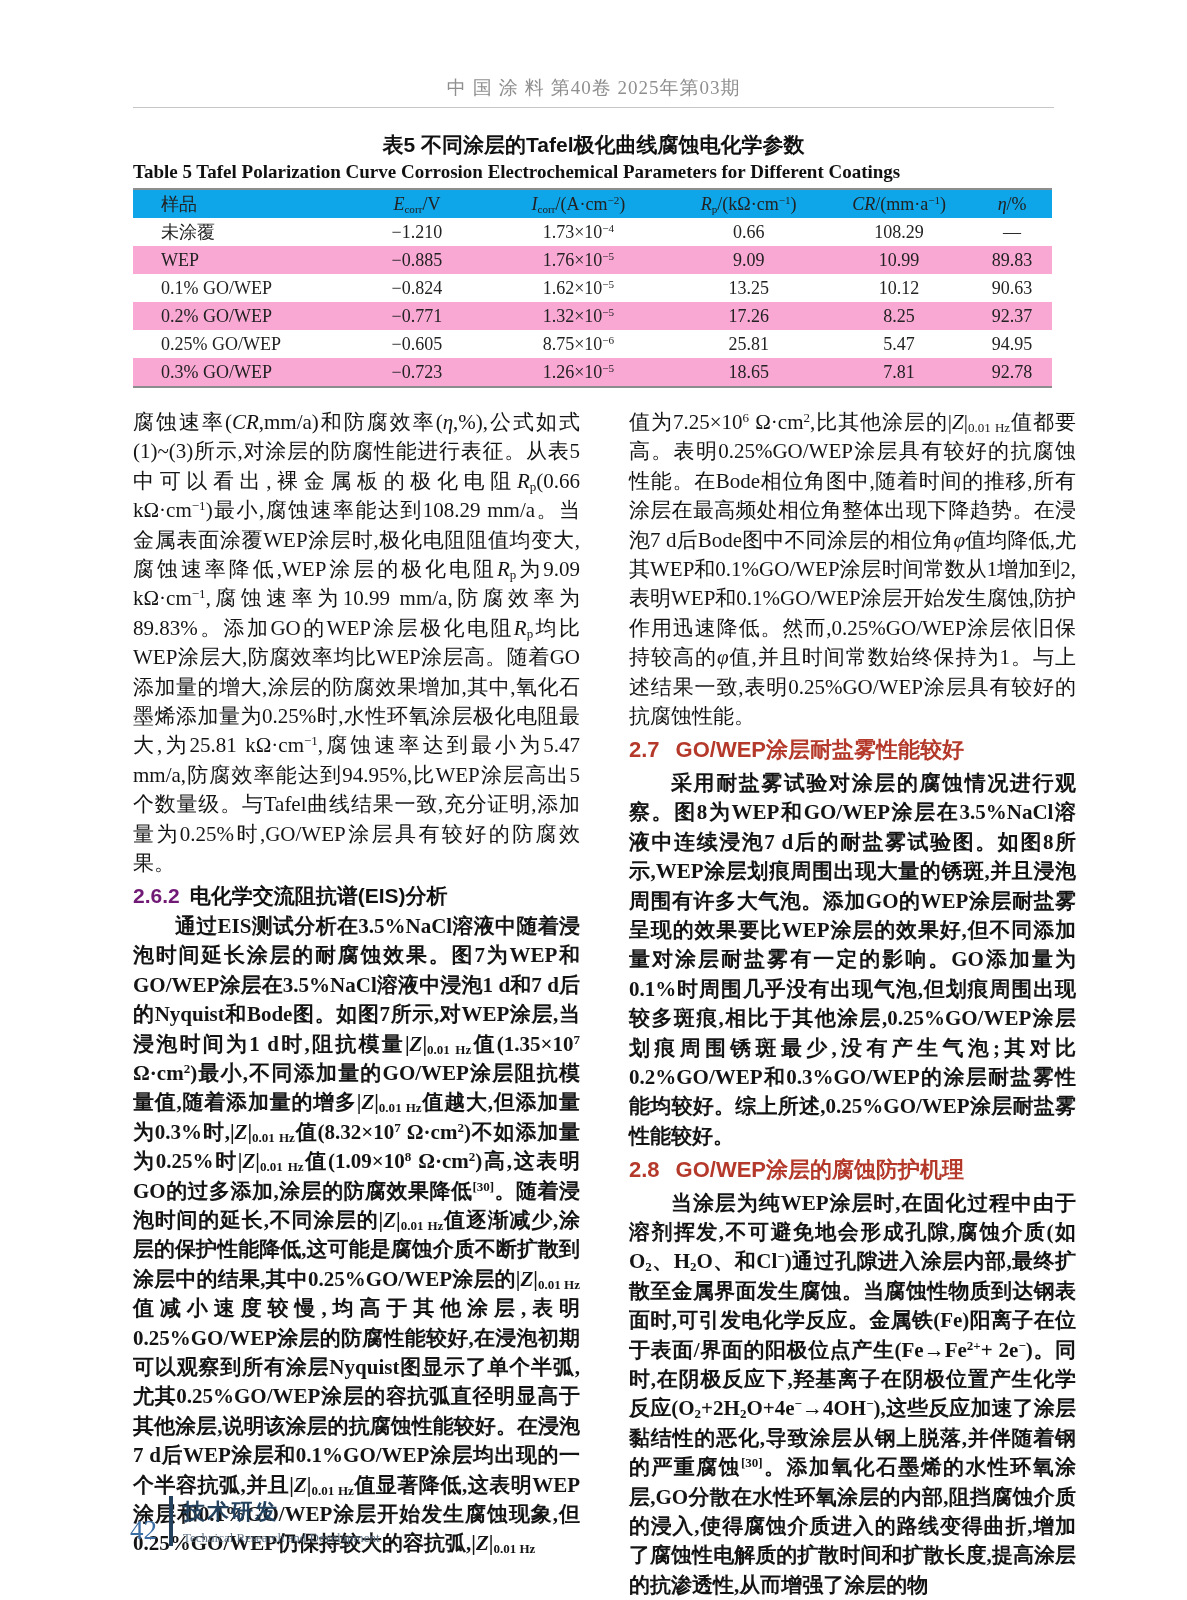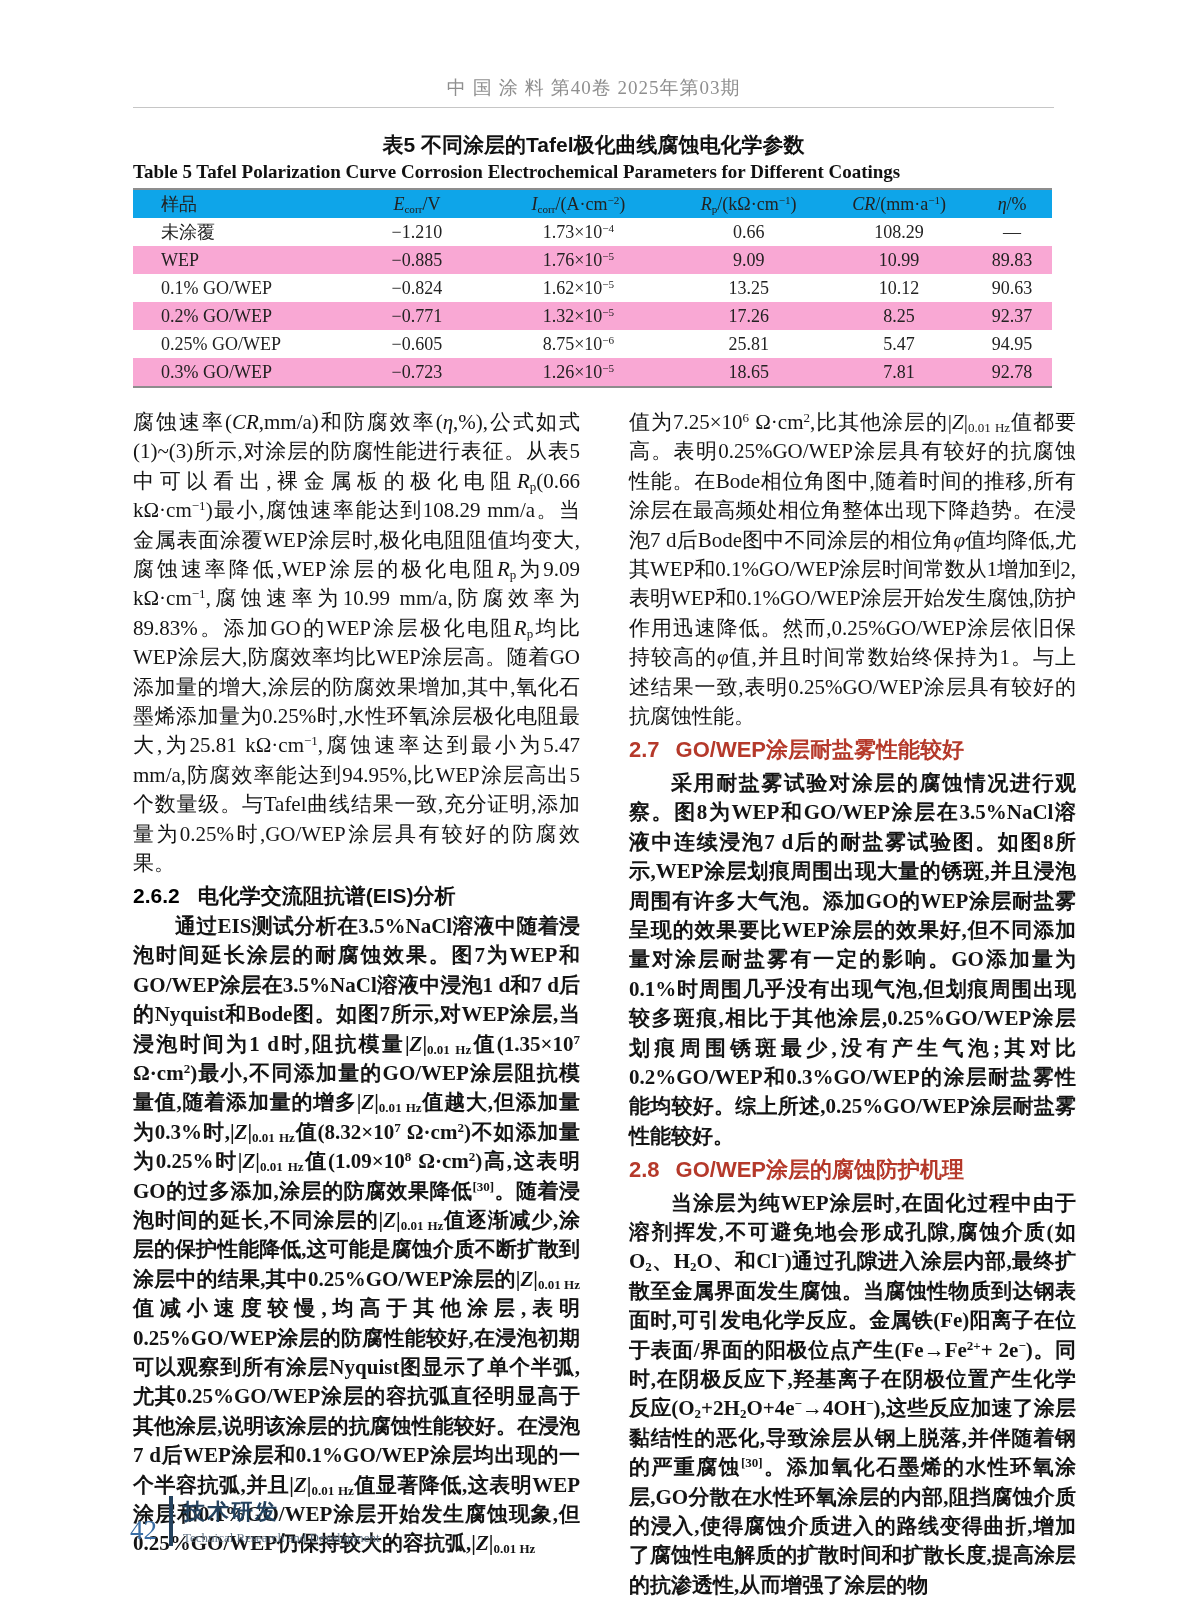"2.6.2" .h3 .num { color: #000000 -> #701a75; margin-right: 18px -> 10px }
